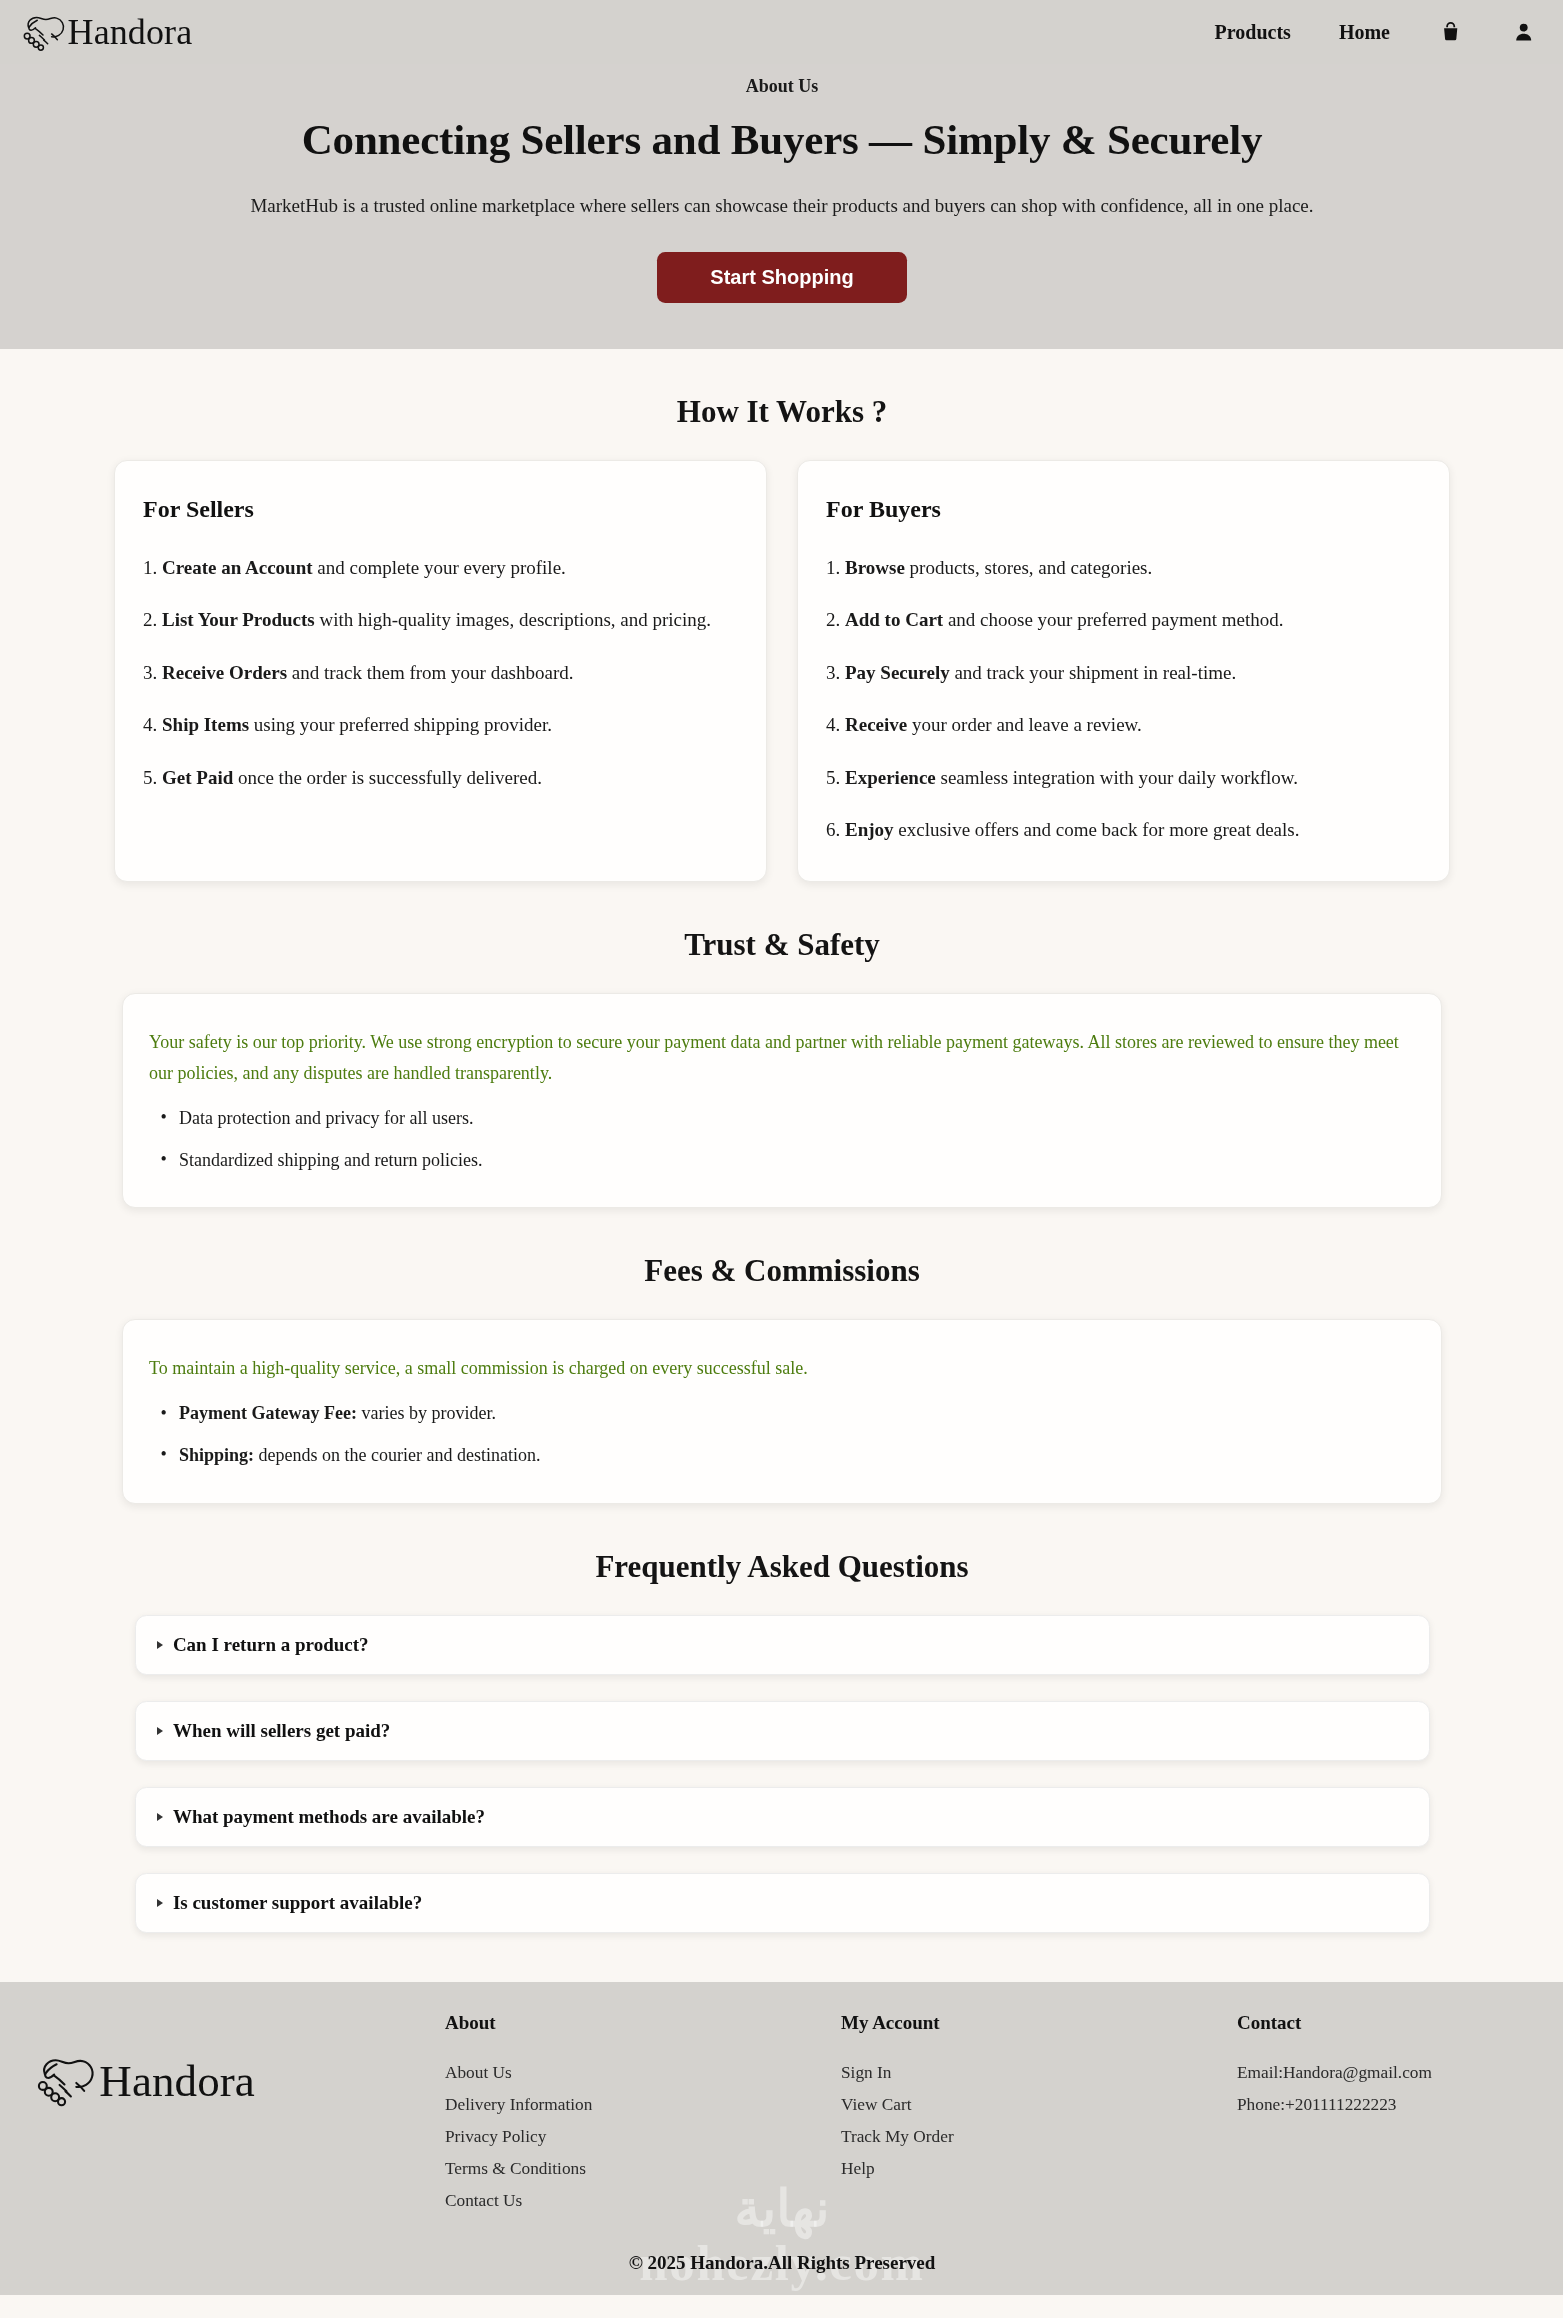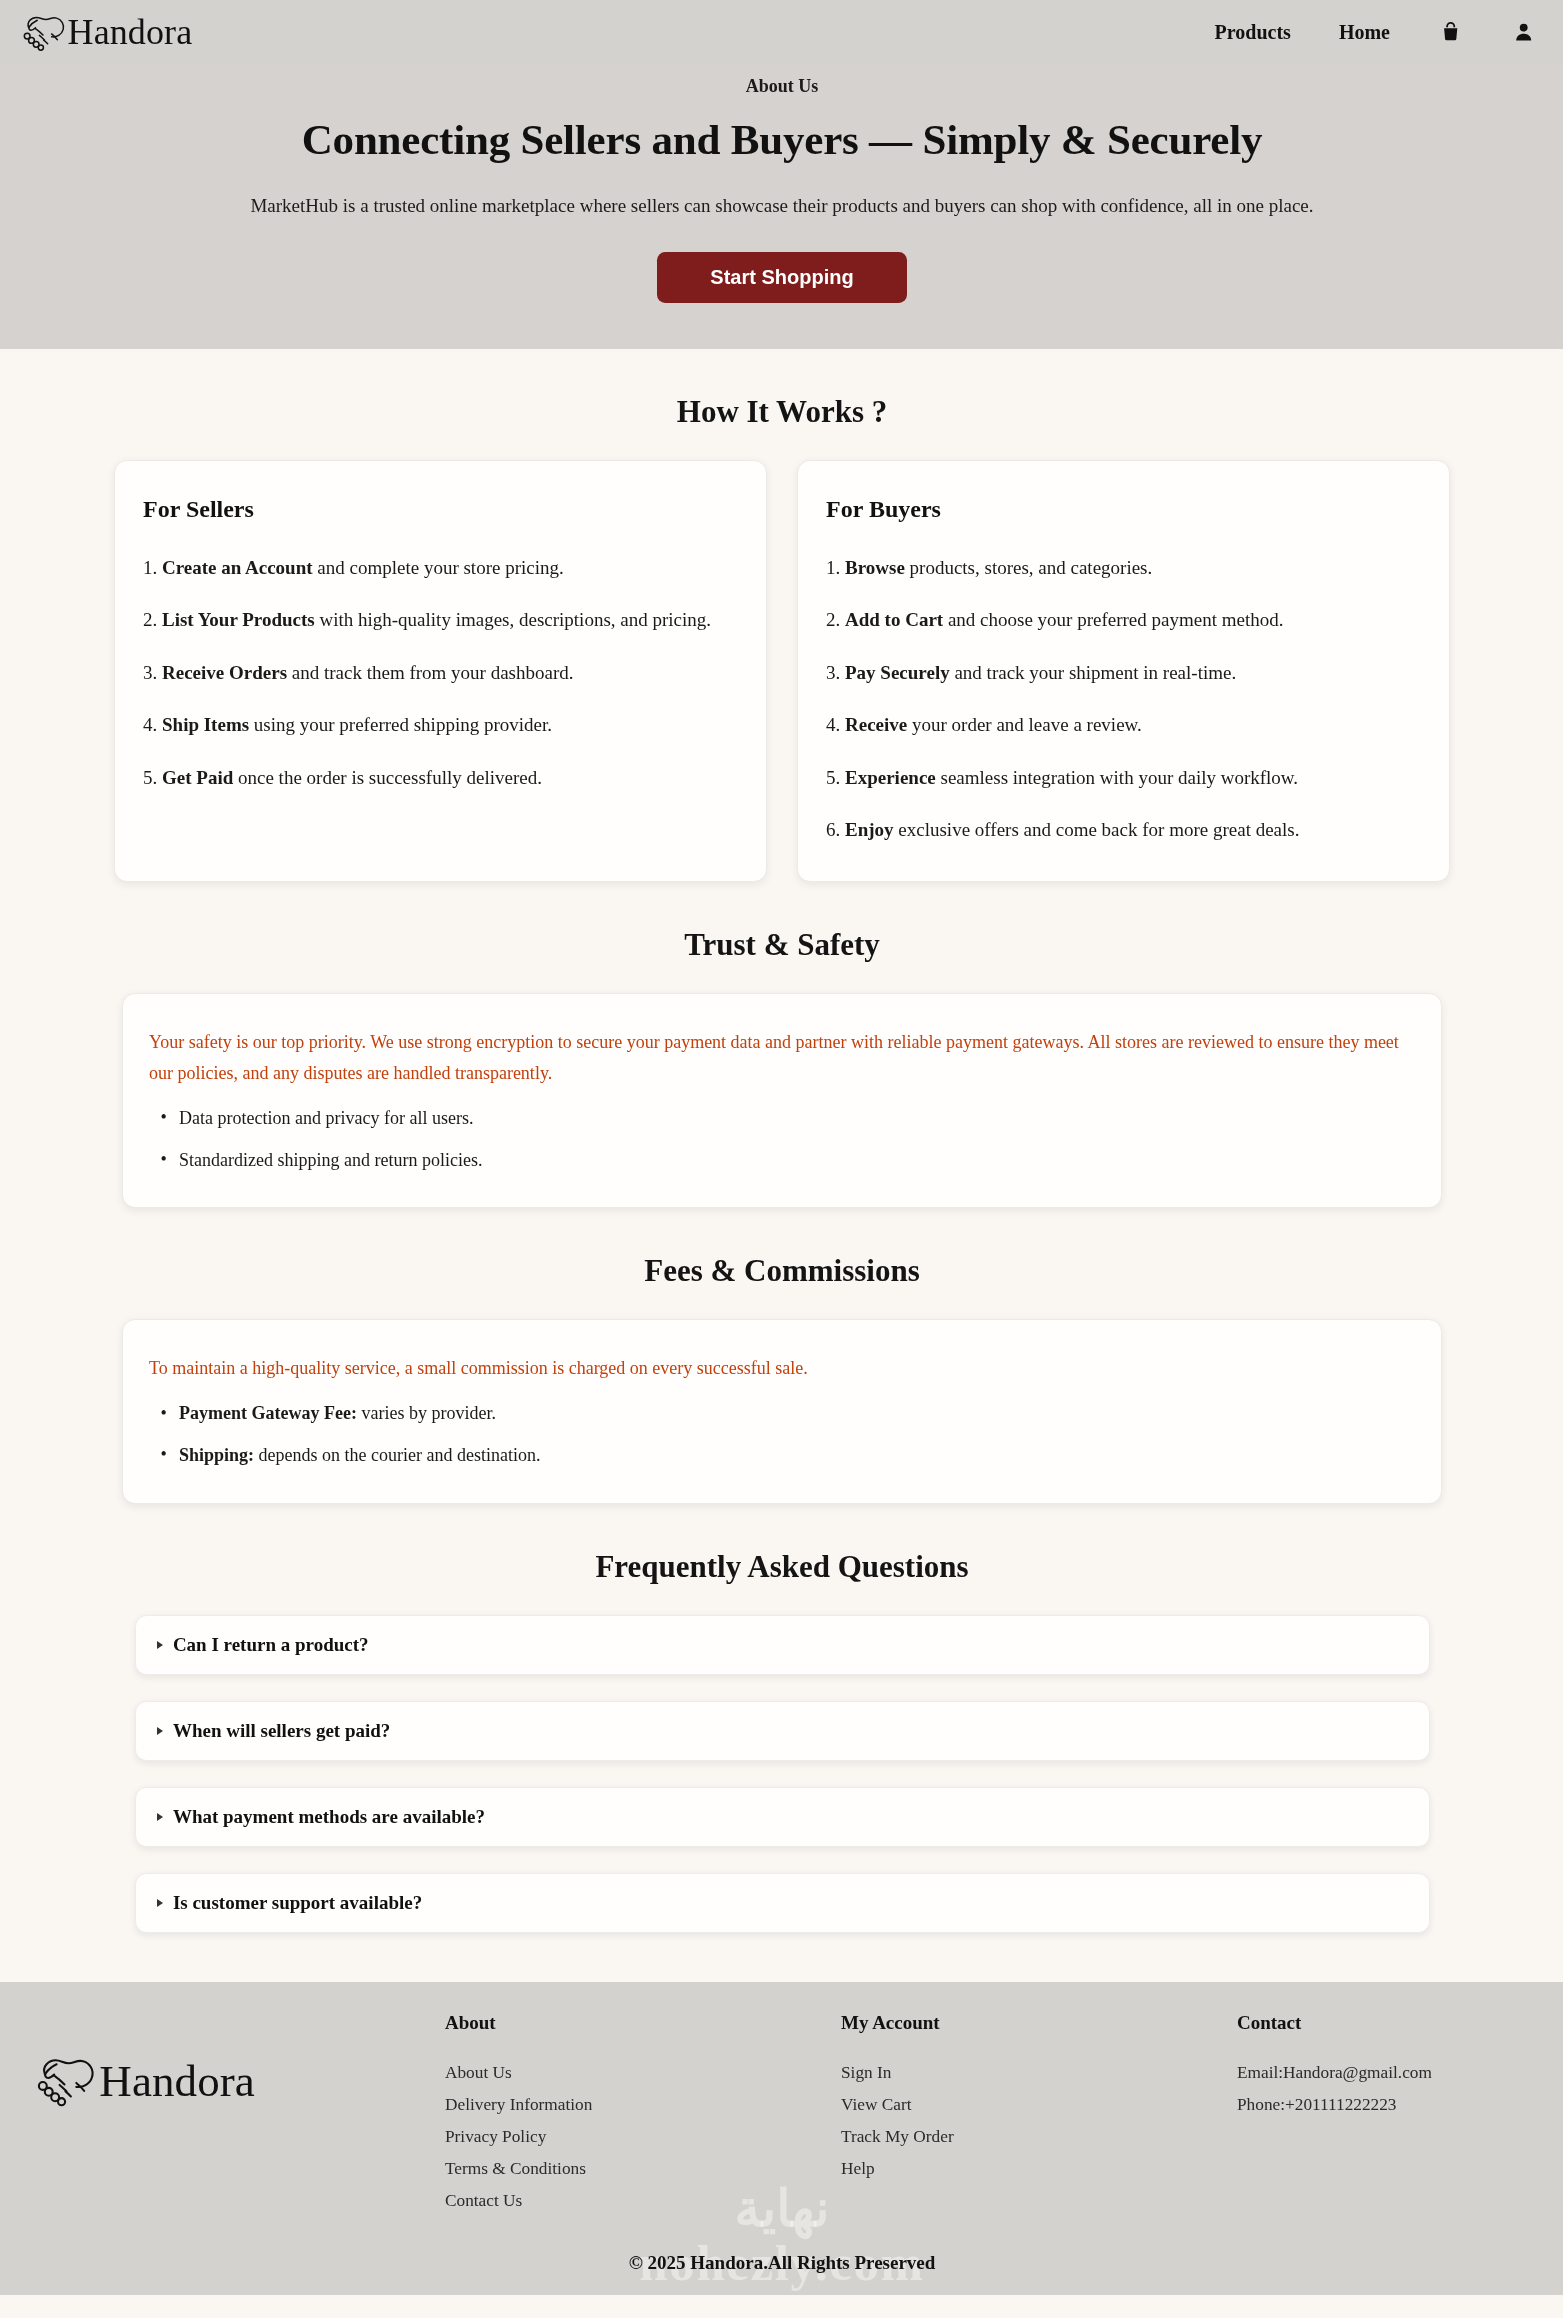"and complete your store pricing." span { text: store pricing -> every profile }
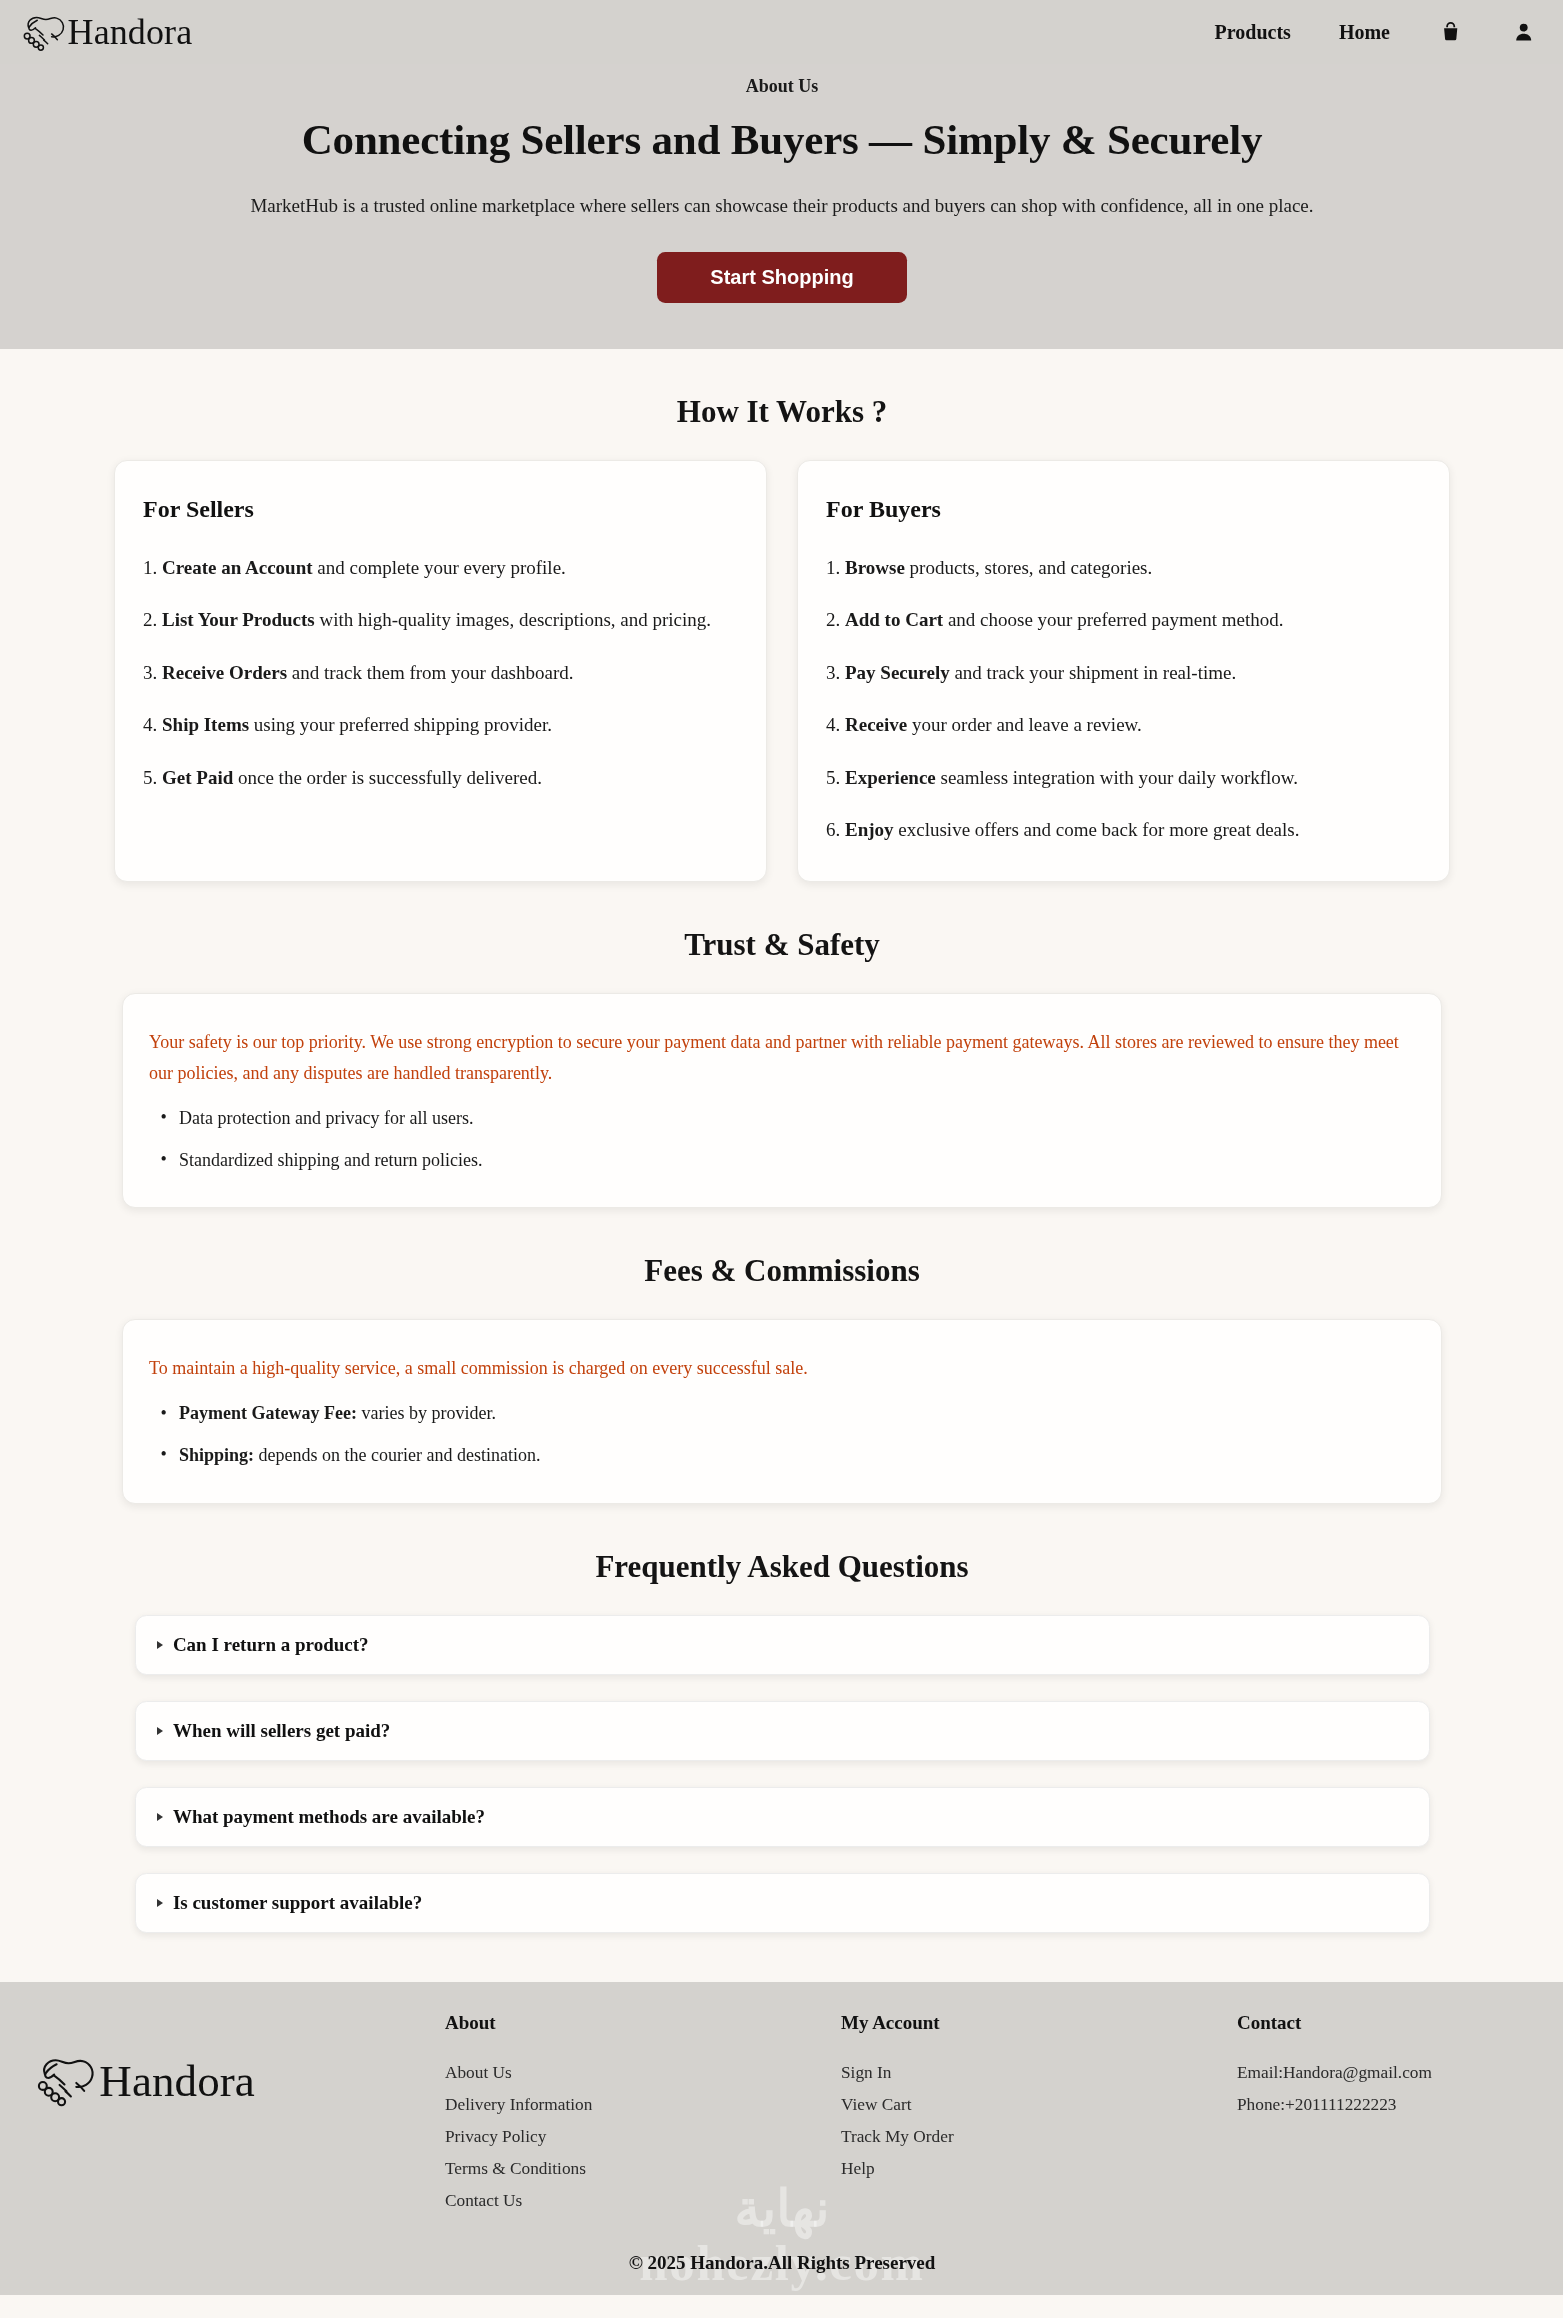"Your safety is our top" .panel > p { color: #c2410c -> #4d7c0f }
